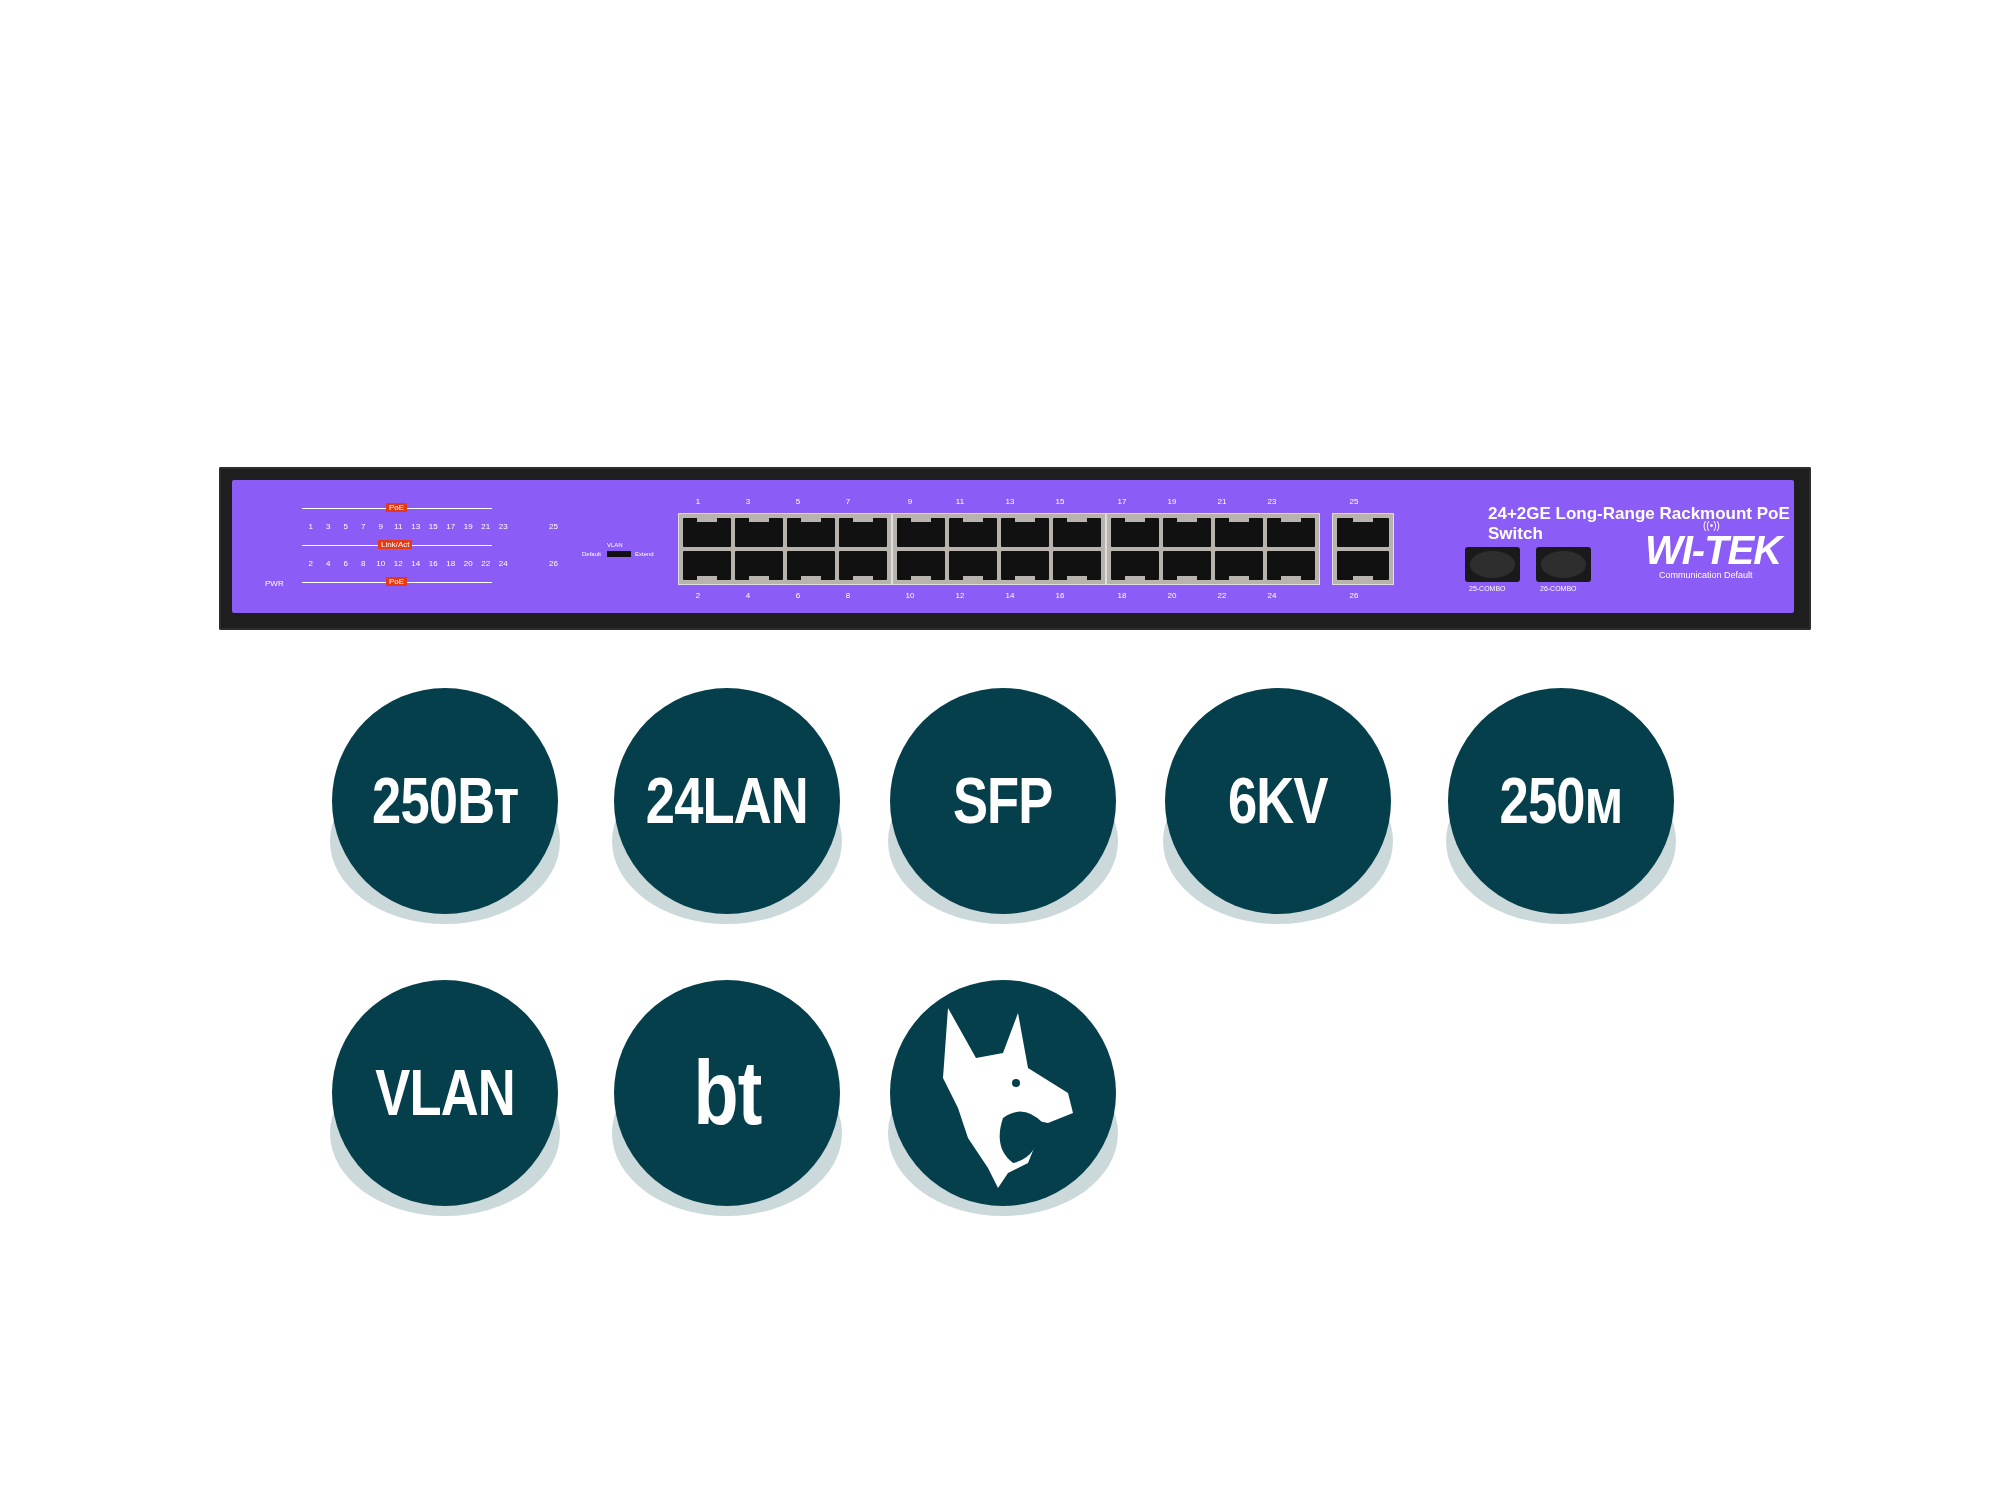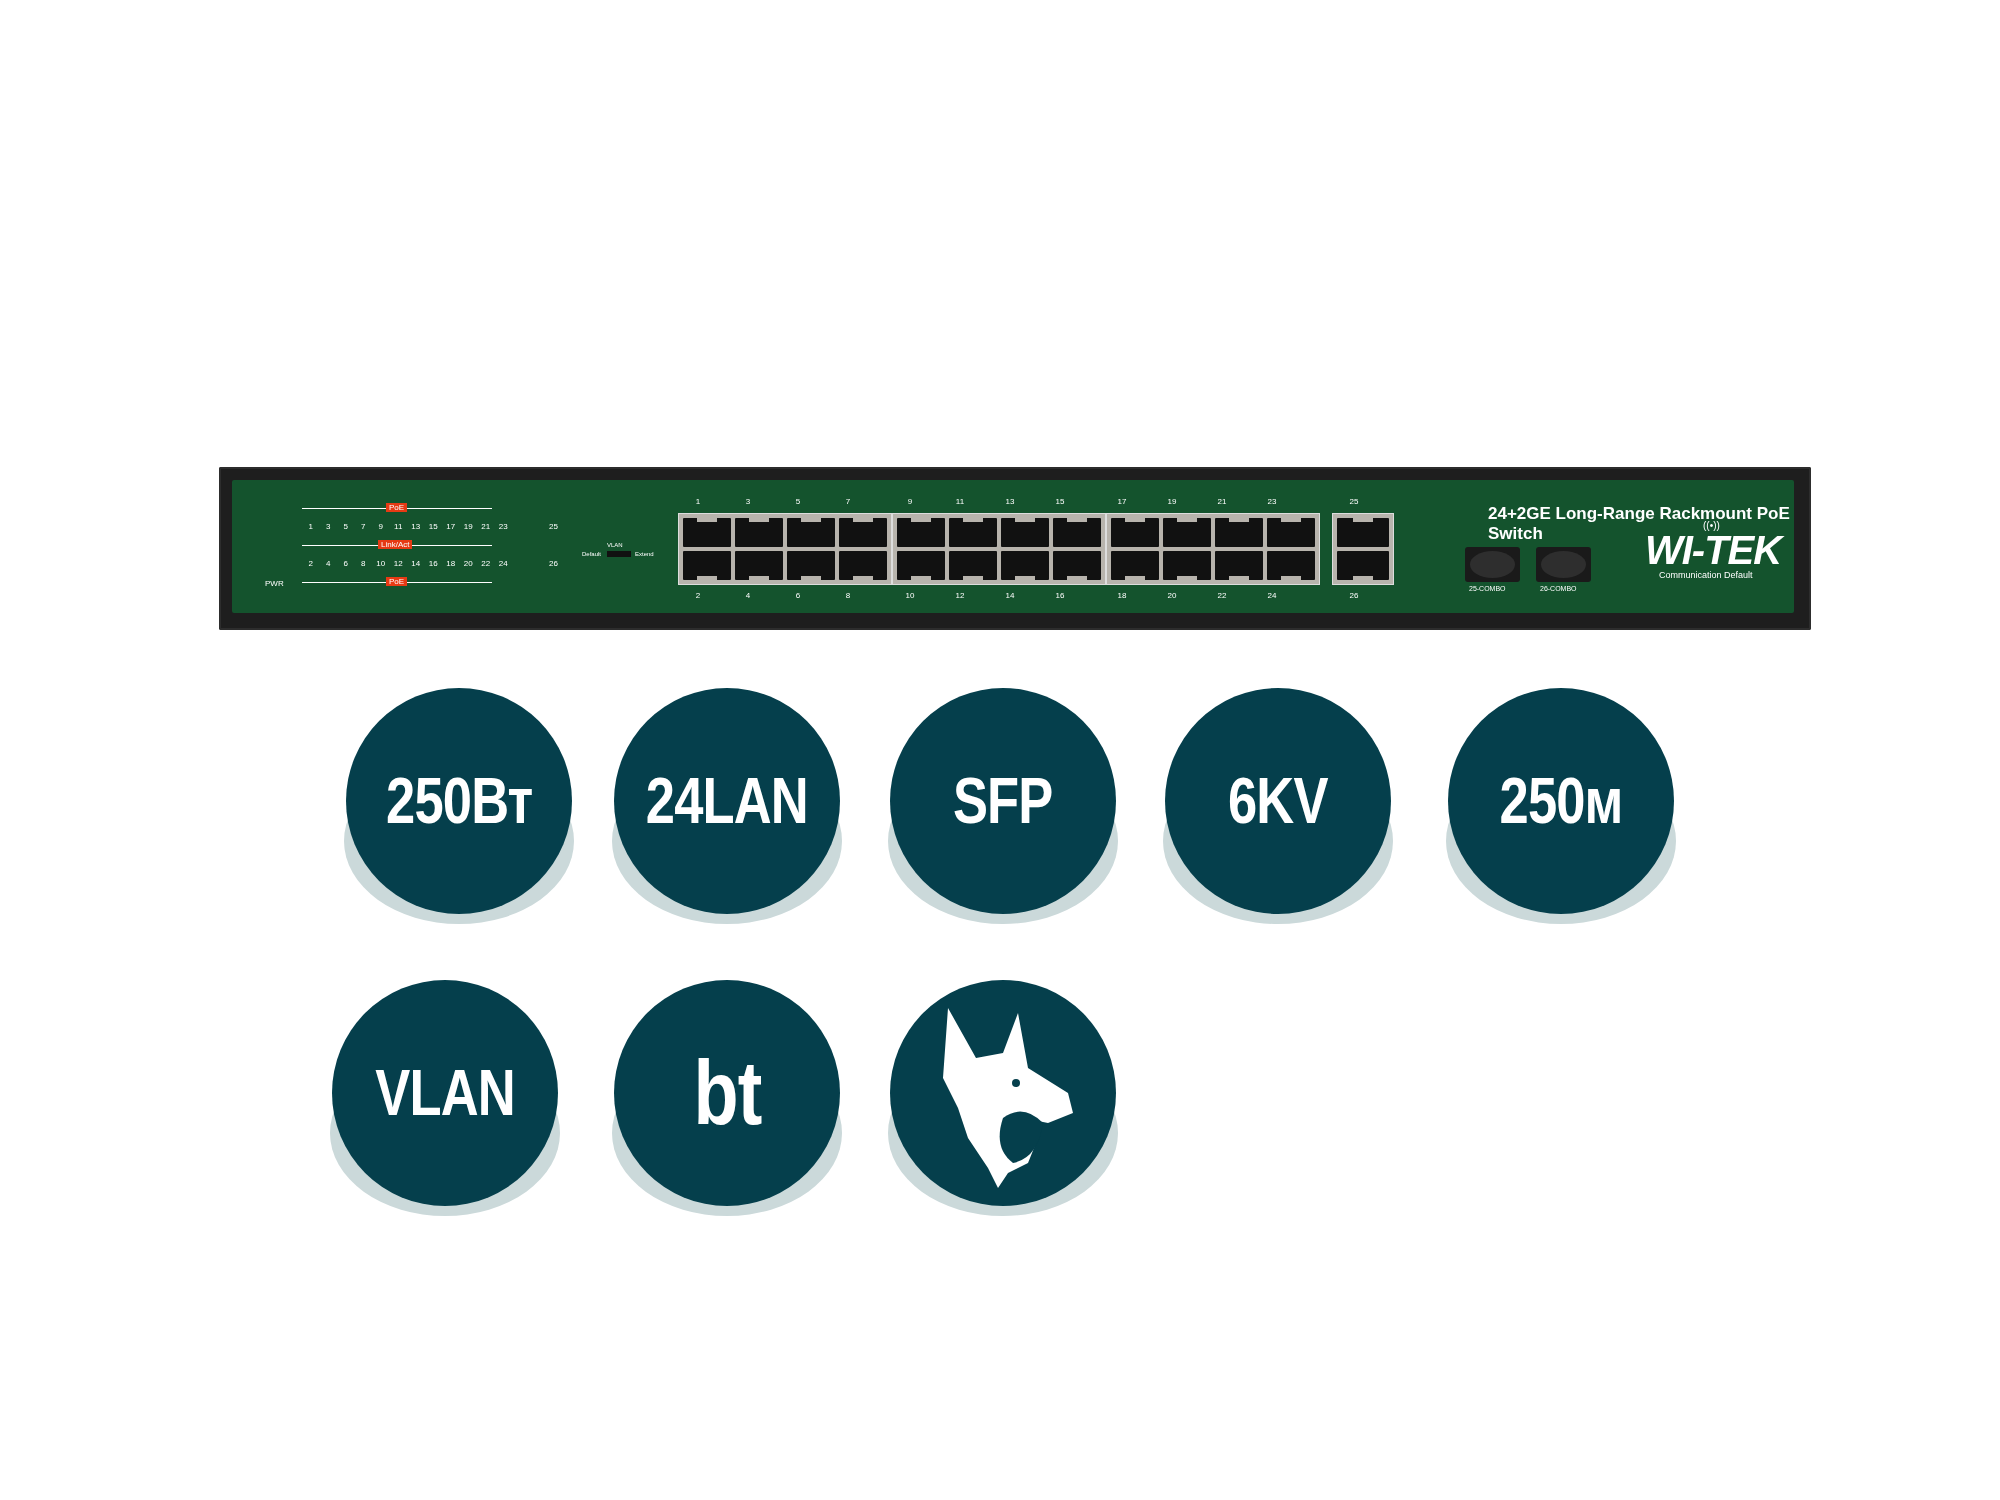"PoE" .faceplate { background: #14532d -> #8b5cf6 }
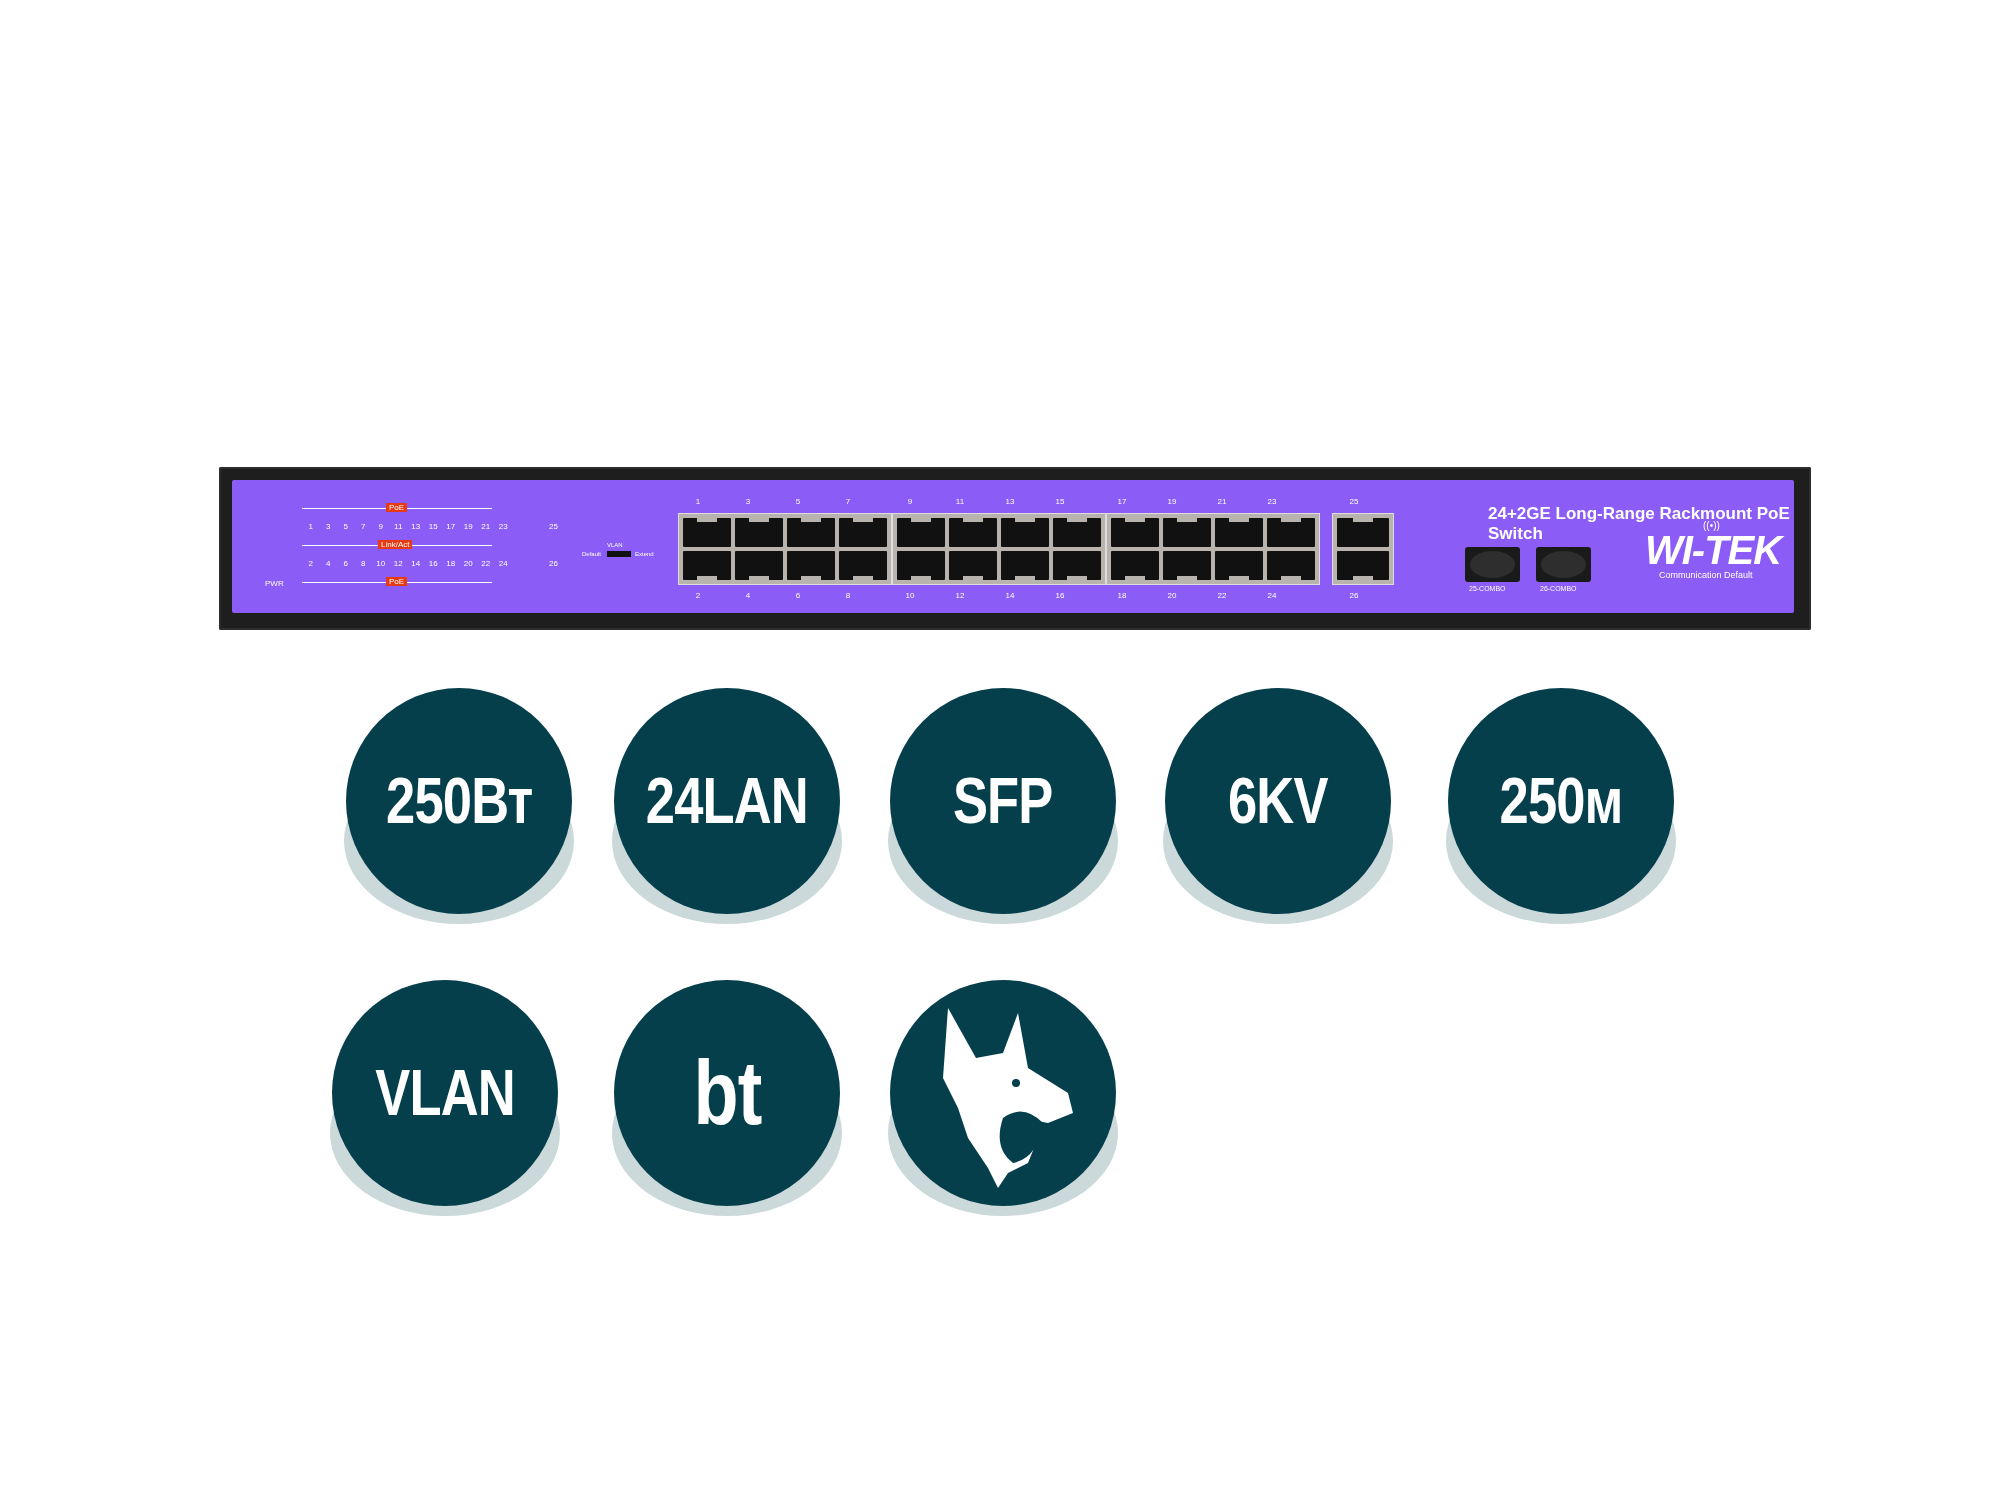"250Вт" div.badge { left: 344px -> 330px }
